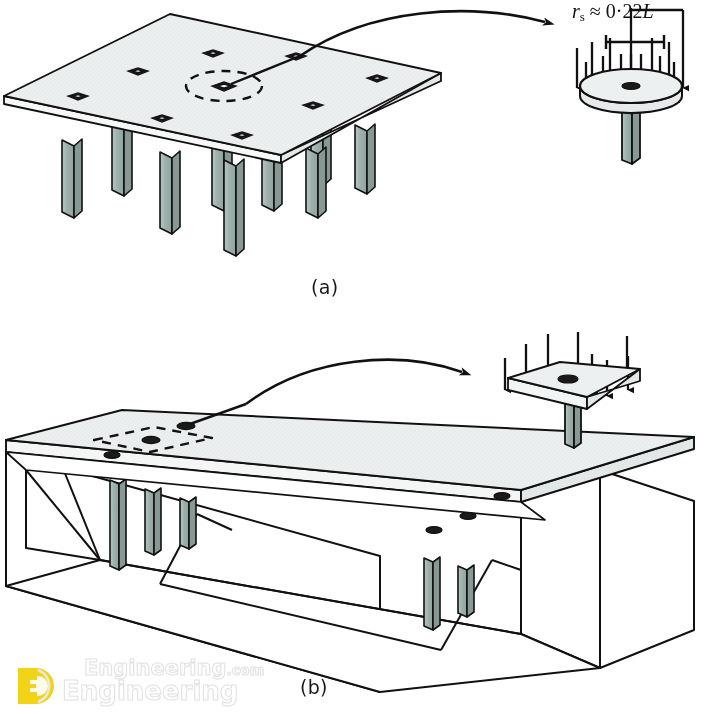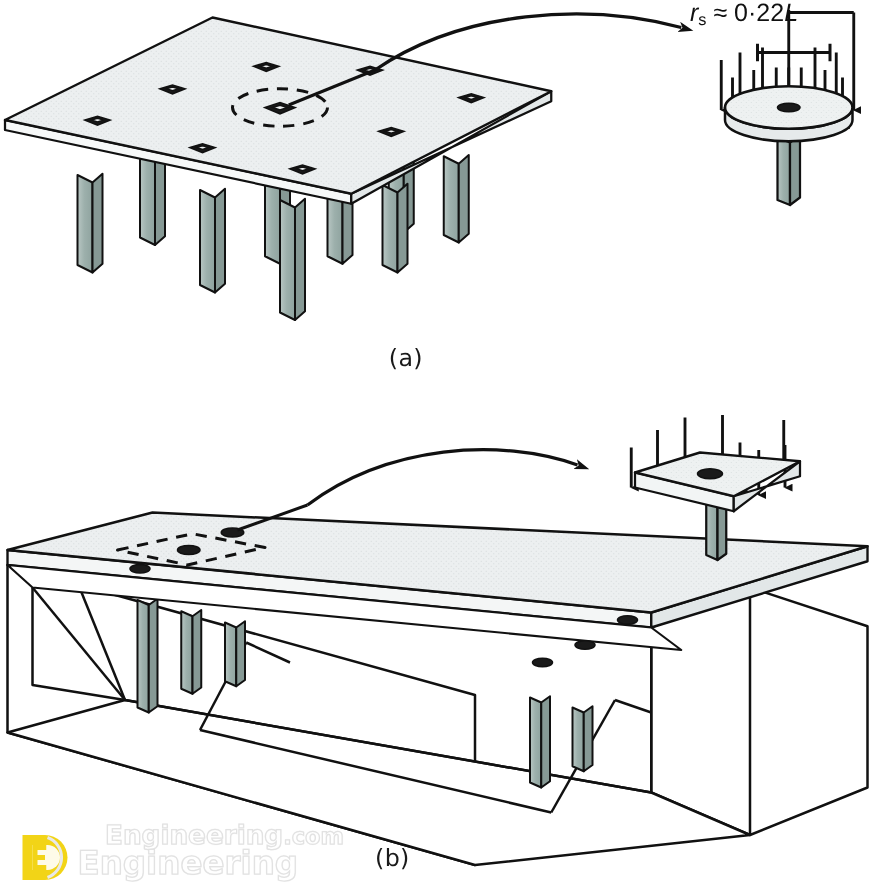"rs ≈ 0·22L" #formula { font-family: Liberation Sans, sans-serif -> Liberation Serif, serif; left: 552px -> 572px }
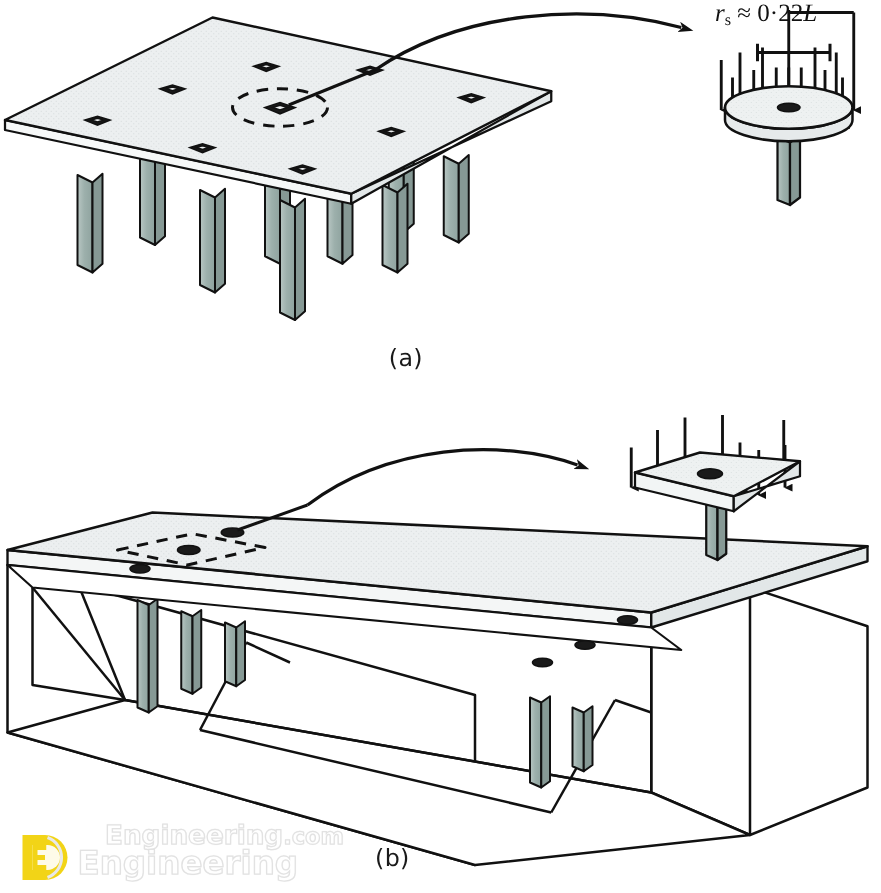".com" #wm-dot { font-size: 18px -> 14px }
